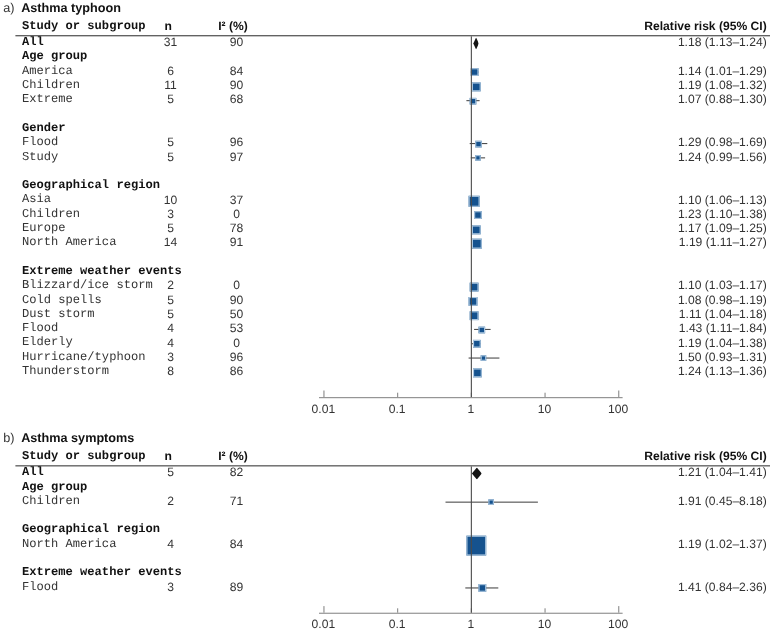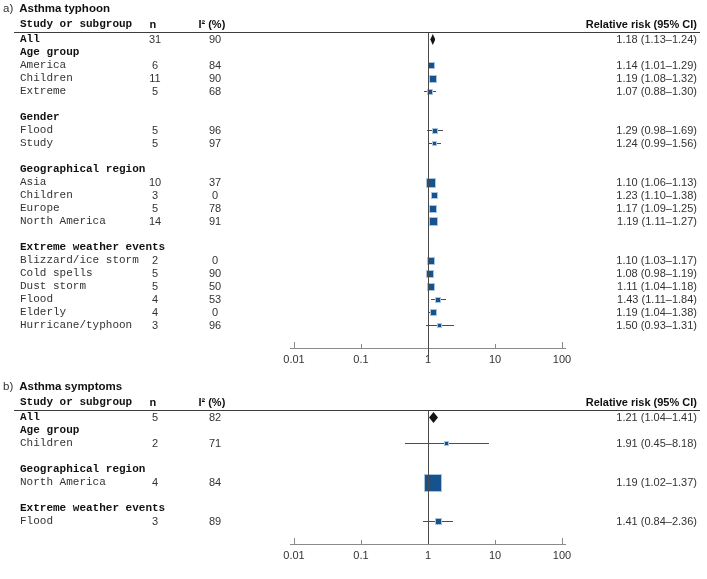"Thunderstorm" div.row { html: none -> <div> <div>Thunderstorm</div> <div>8</div> <div>86</div> <div> <div></div> <div></div> </div> <div>1.24 (1.13–1.36)</div> </div> }
